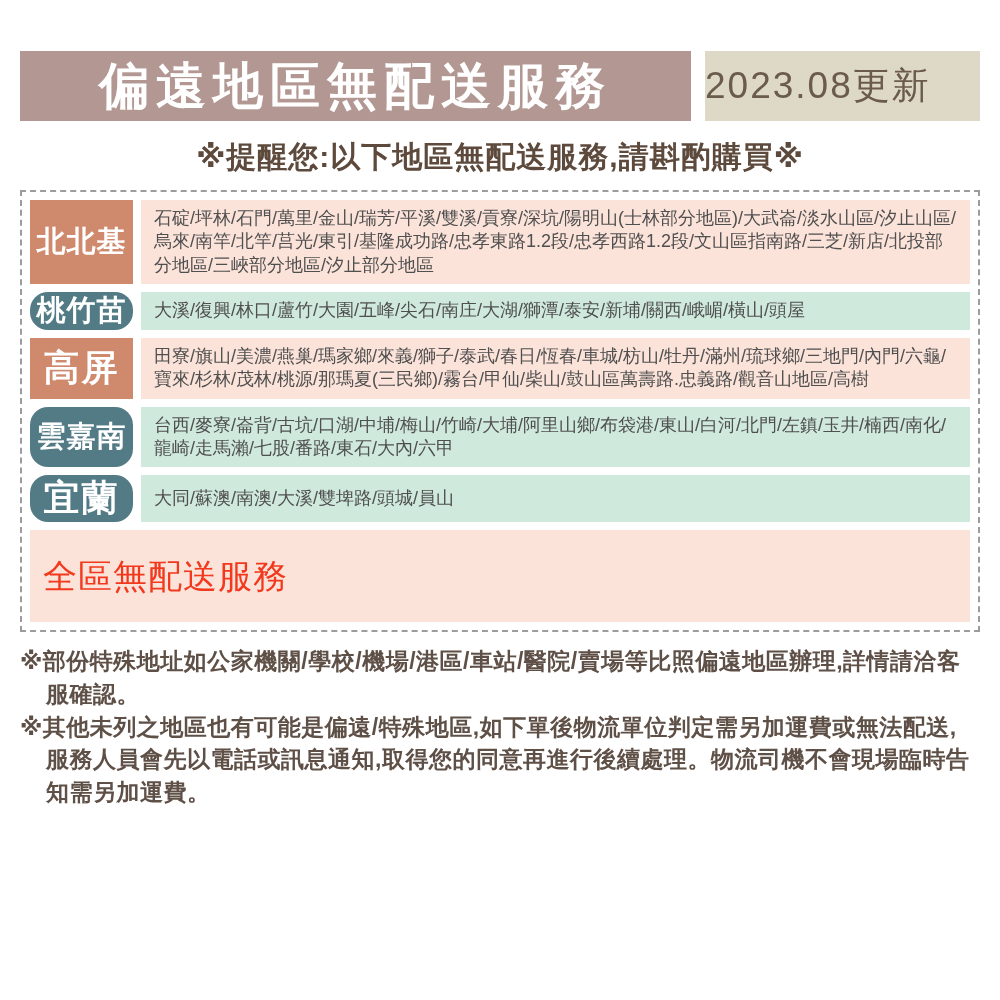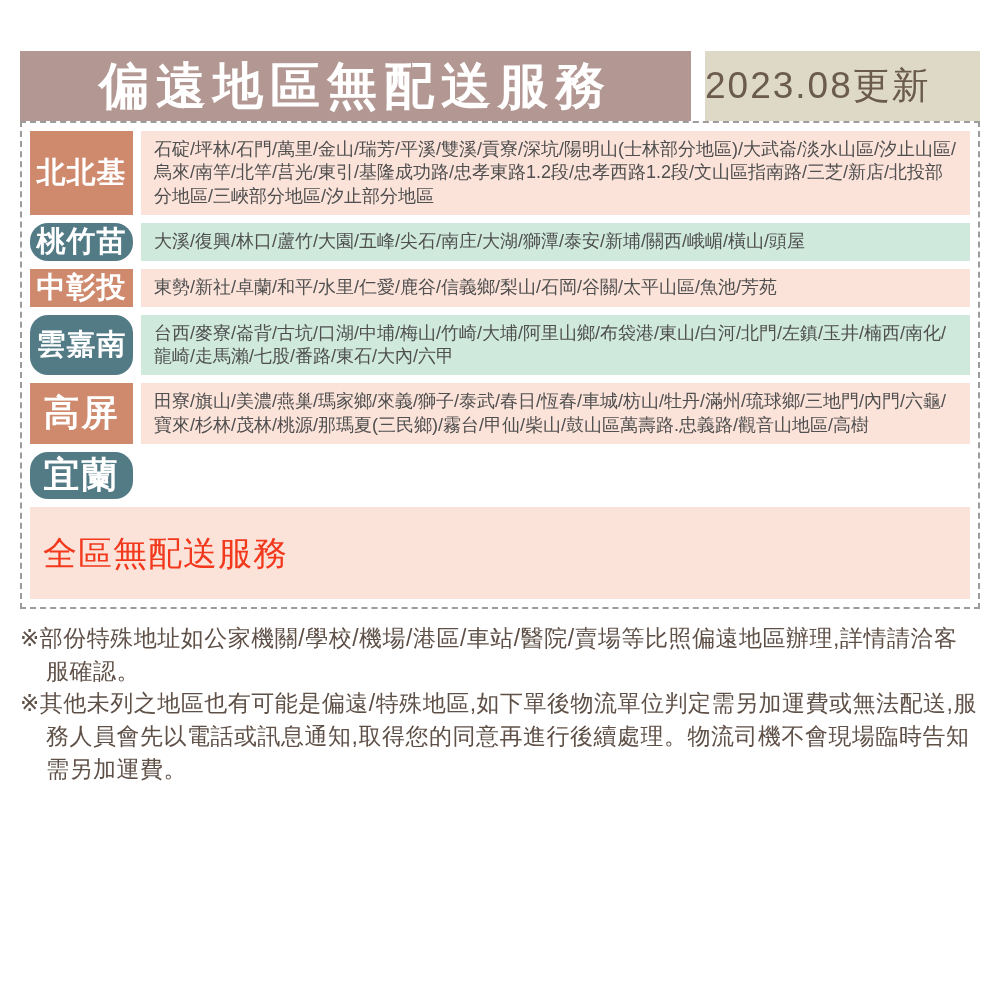"※提醒您:以下地區無配送服務,請斟酌購買※" div.subtitle { html: none -> <div>※提醒您:以下地區無配送服務,請斟酌購買※</div> }
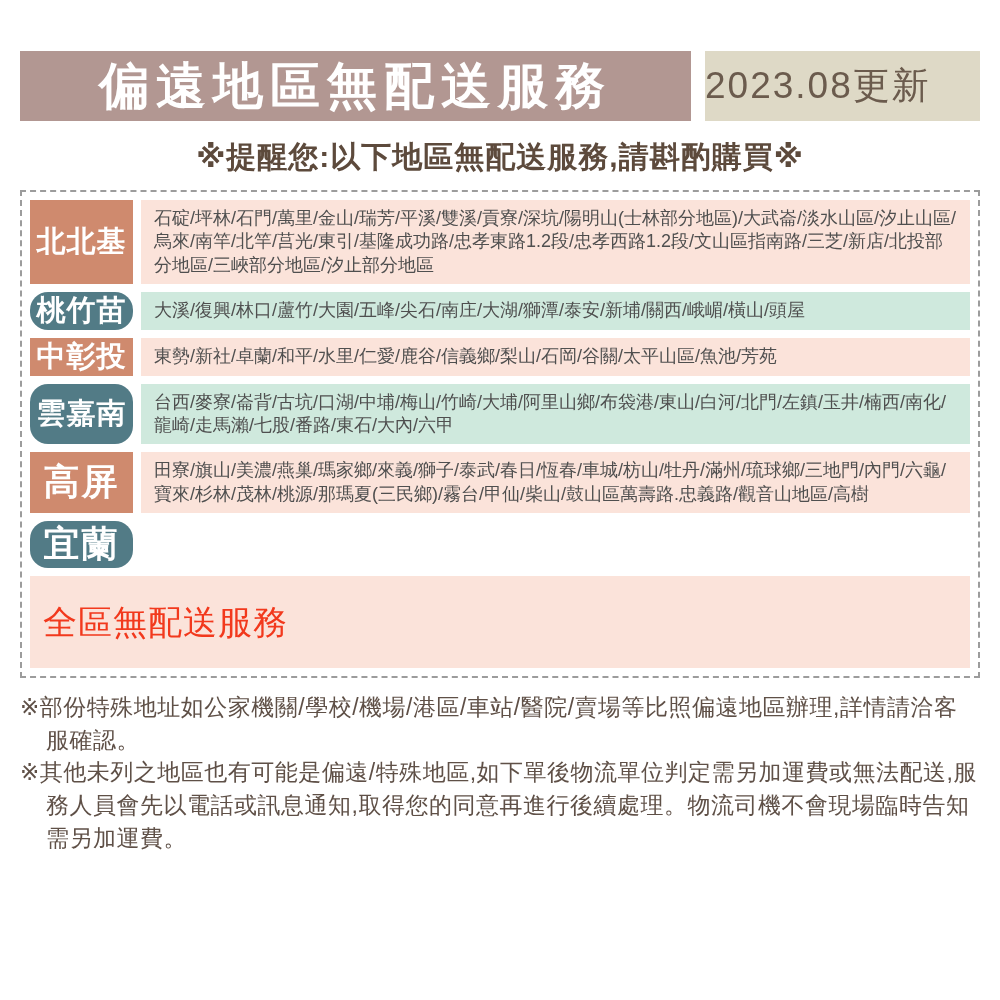"中彰投" div.region-row { html: <div> <div>中彰投</div> <div>東勢/新社/卓蘭/和平/水里/仁愛/鹿谷/信義鄉/梨山/石岡/谷關/太平山區/魚池/芳苑</div> </div> -> none }
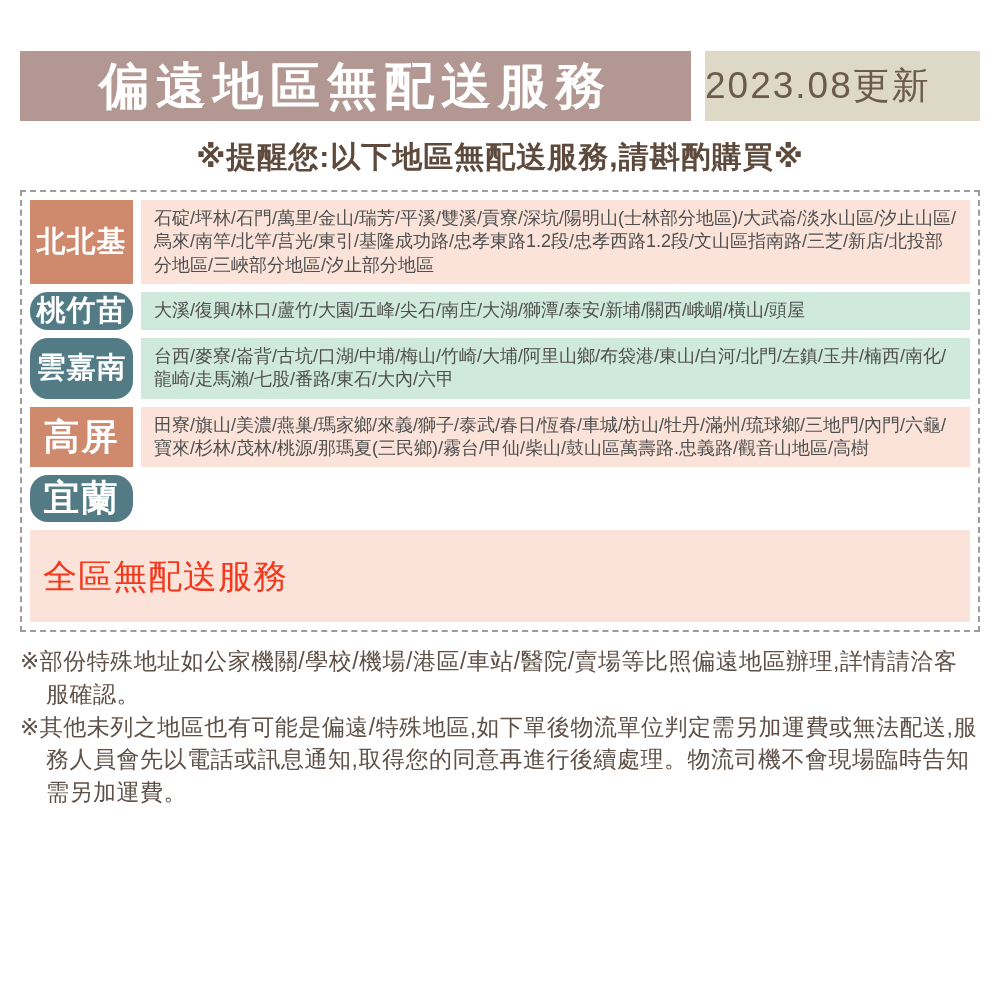"雲嘉南" div.region-row { order: before "高屏" -> after "高屏" }
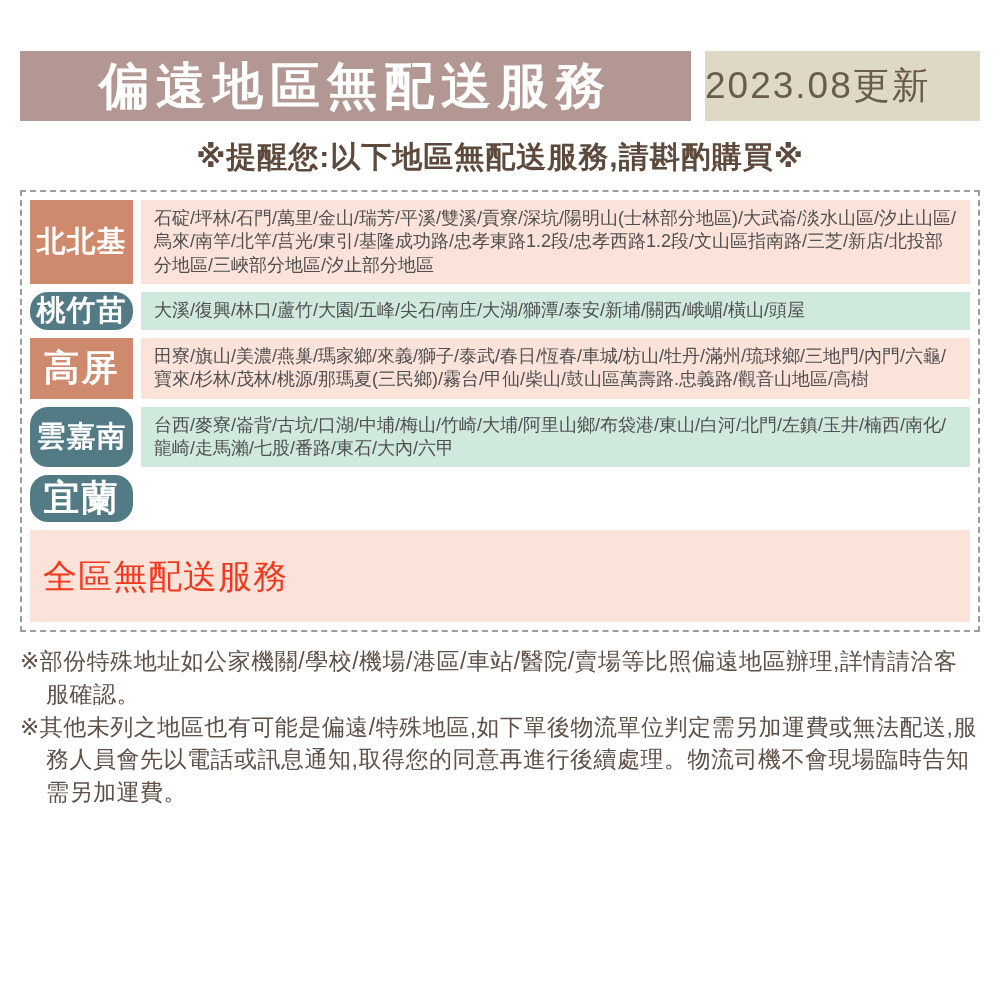"大同/蘇澳/南澳/大溪/雙埤路/頭城/員山" div.region-areas { html: none -> <div>大同/蘇澳/南澳/大溪/雙埤路/頭城/員山</div> }
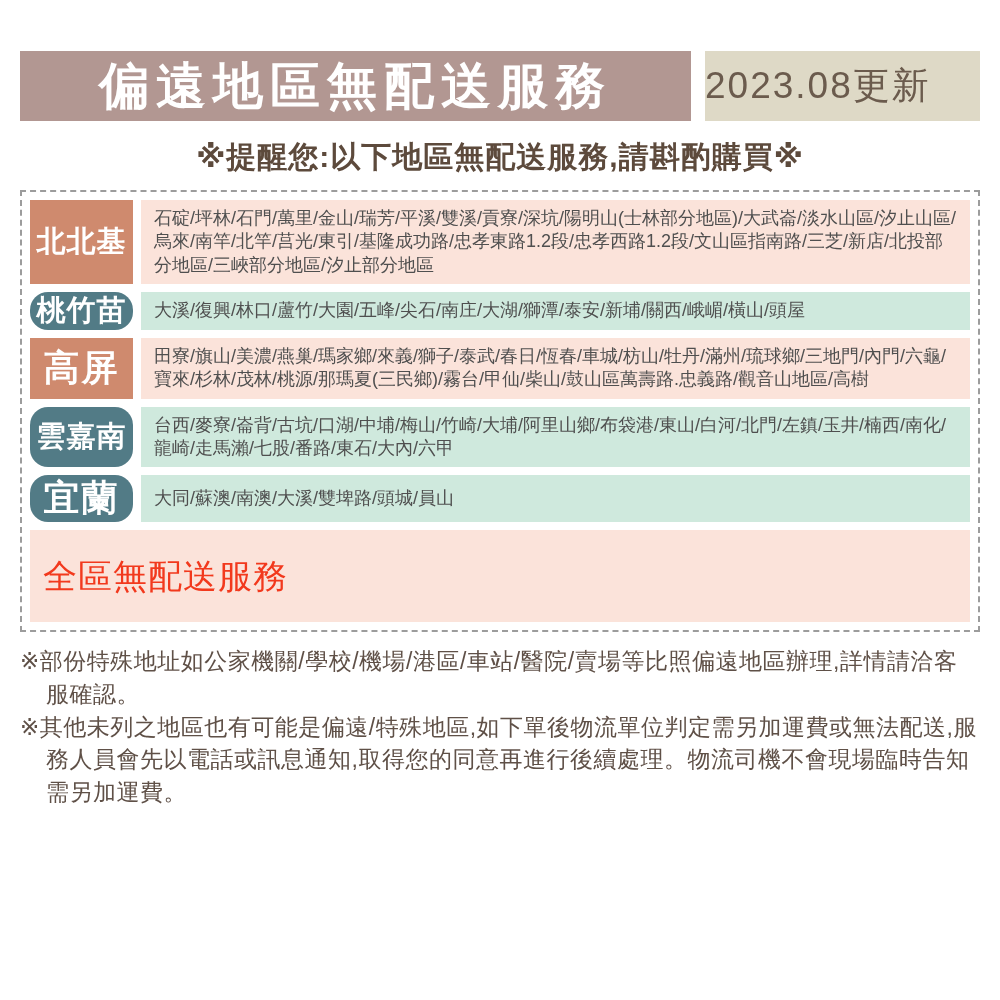"※部份特殊地址如公家機關/學校/機場/港區/車站/醫院/賣場等比照偏遠地區辦理," .note { font-weight: none -> bold }
